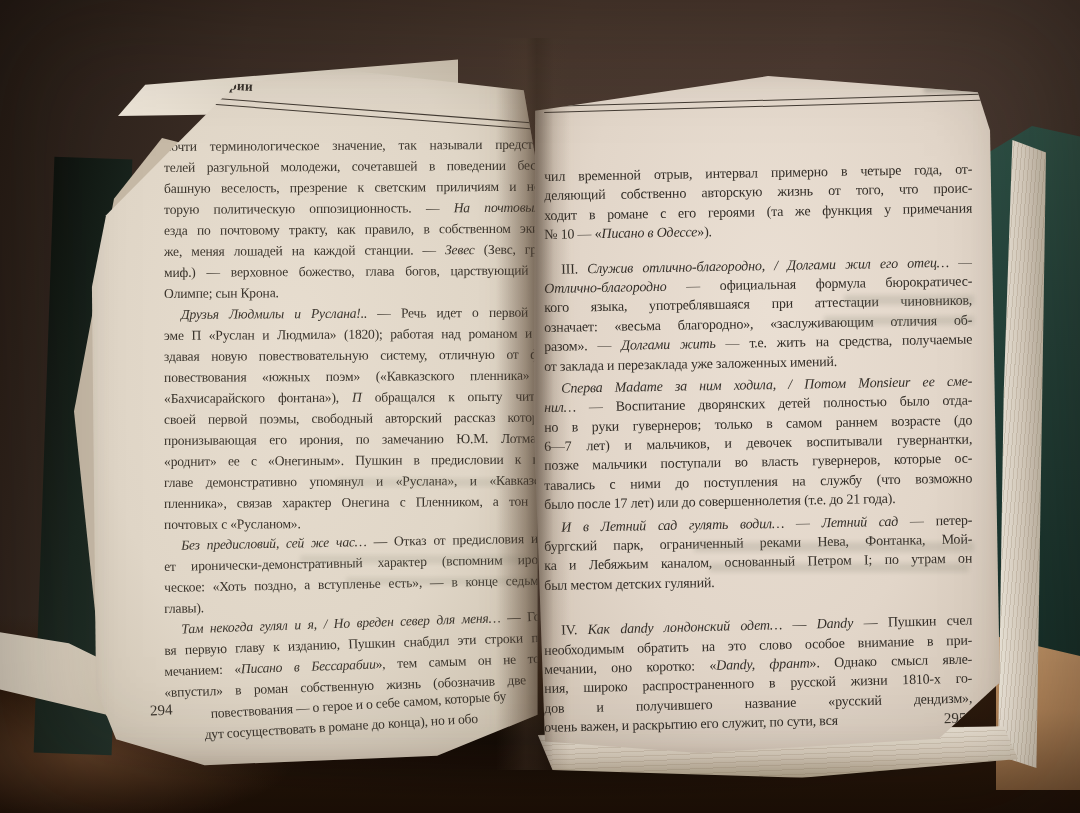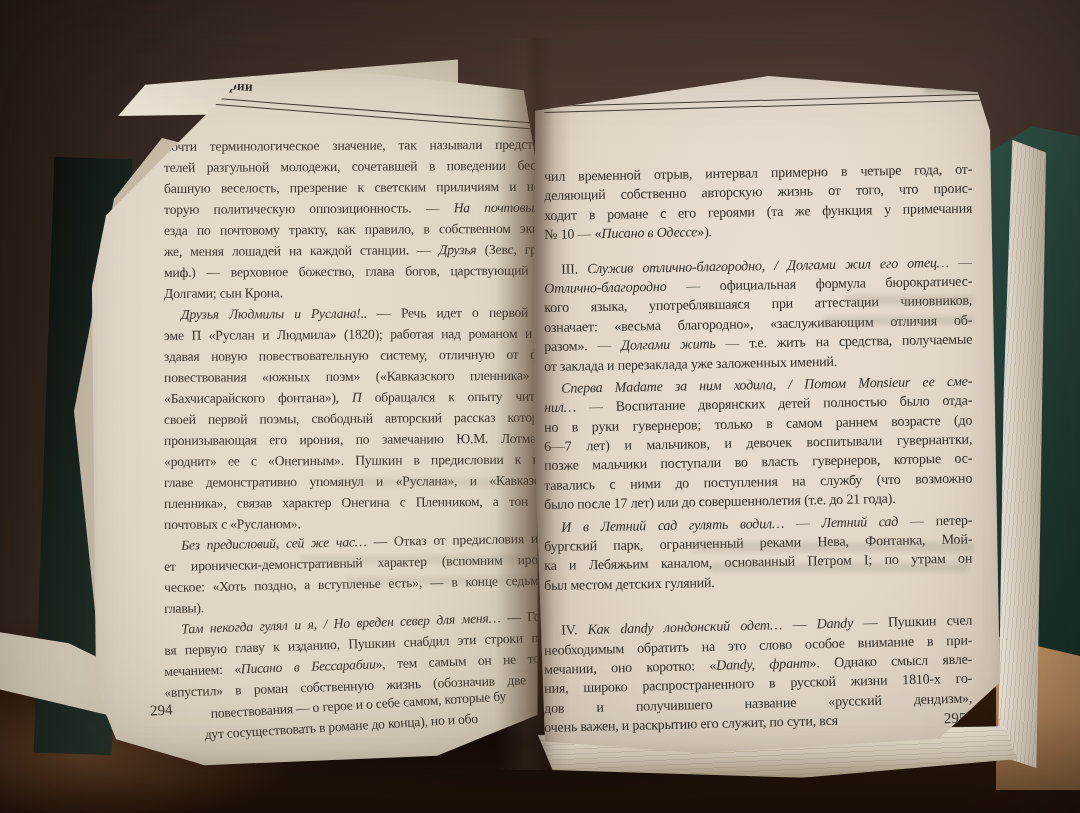"Друзья" span.em { text: Друзья -> Зевес }
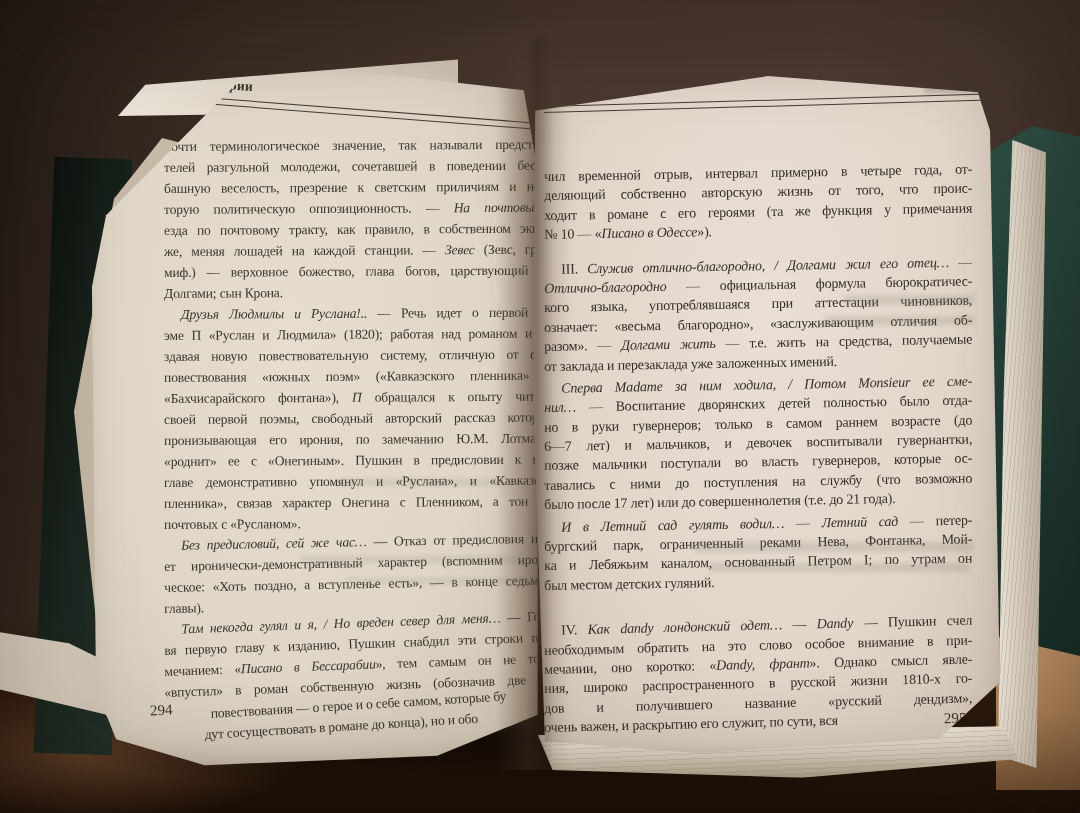"Долгами; сын Крона." span.rm { text: Долгами -> Олимпе }
